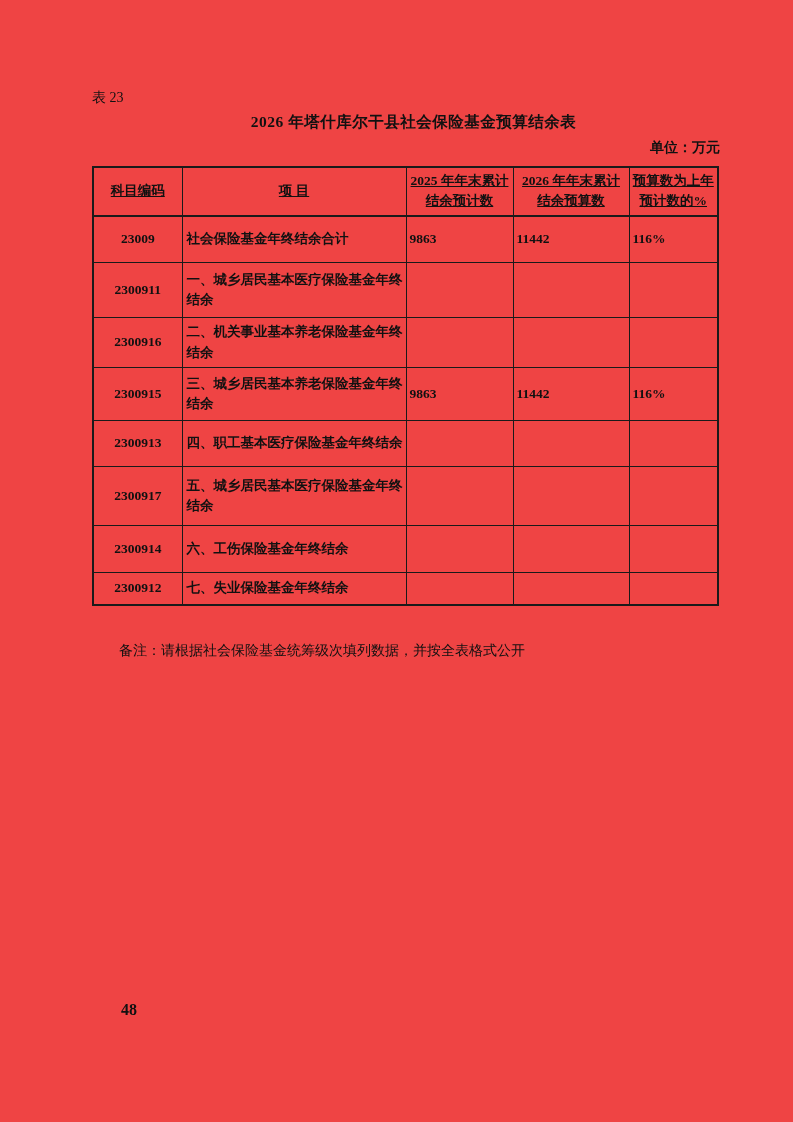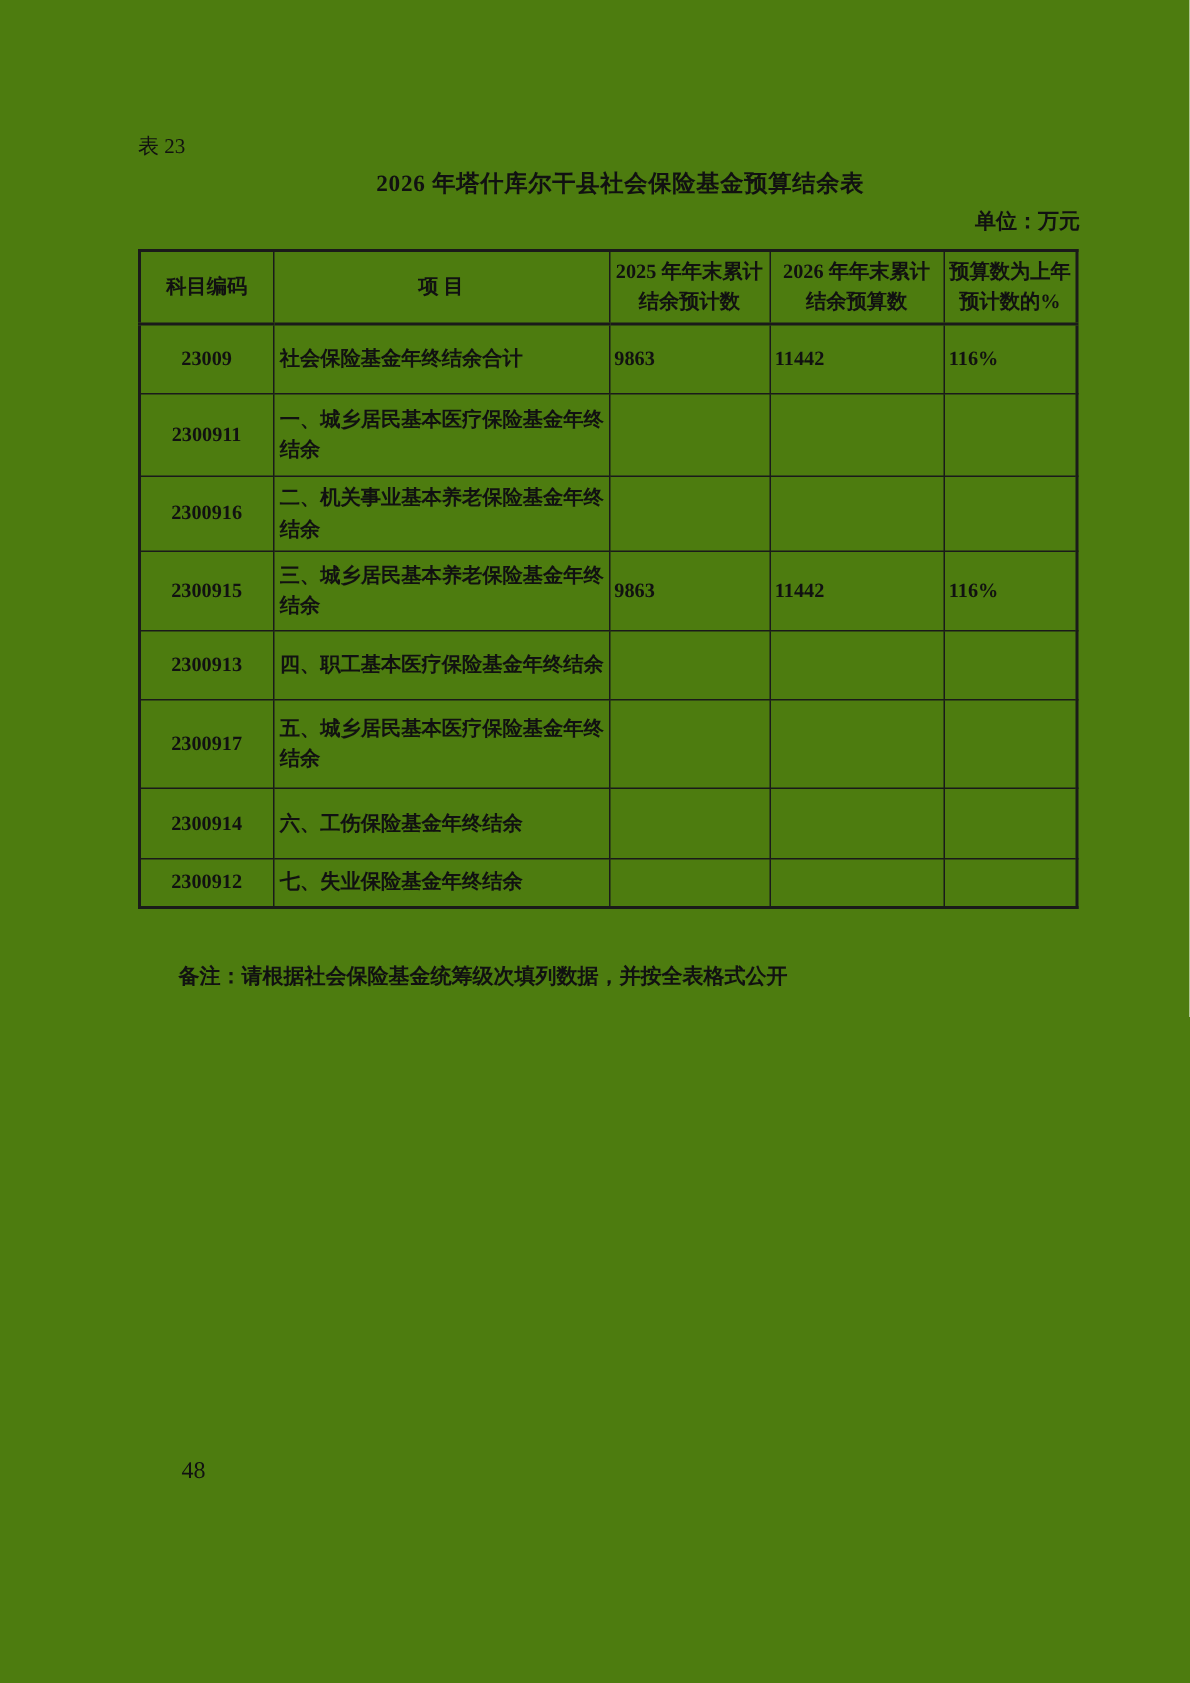"表 23" .page { background: #4d7c0f -> #ef4444 }
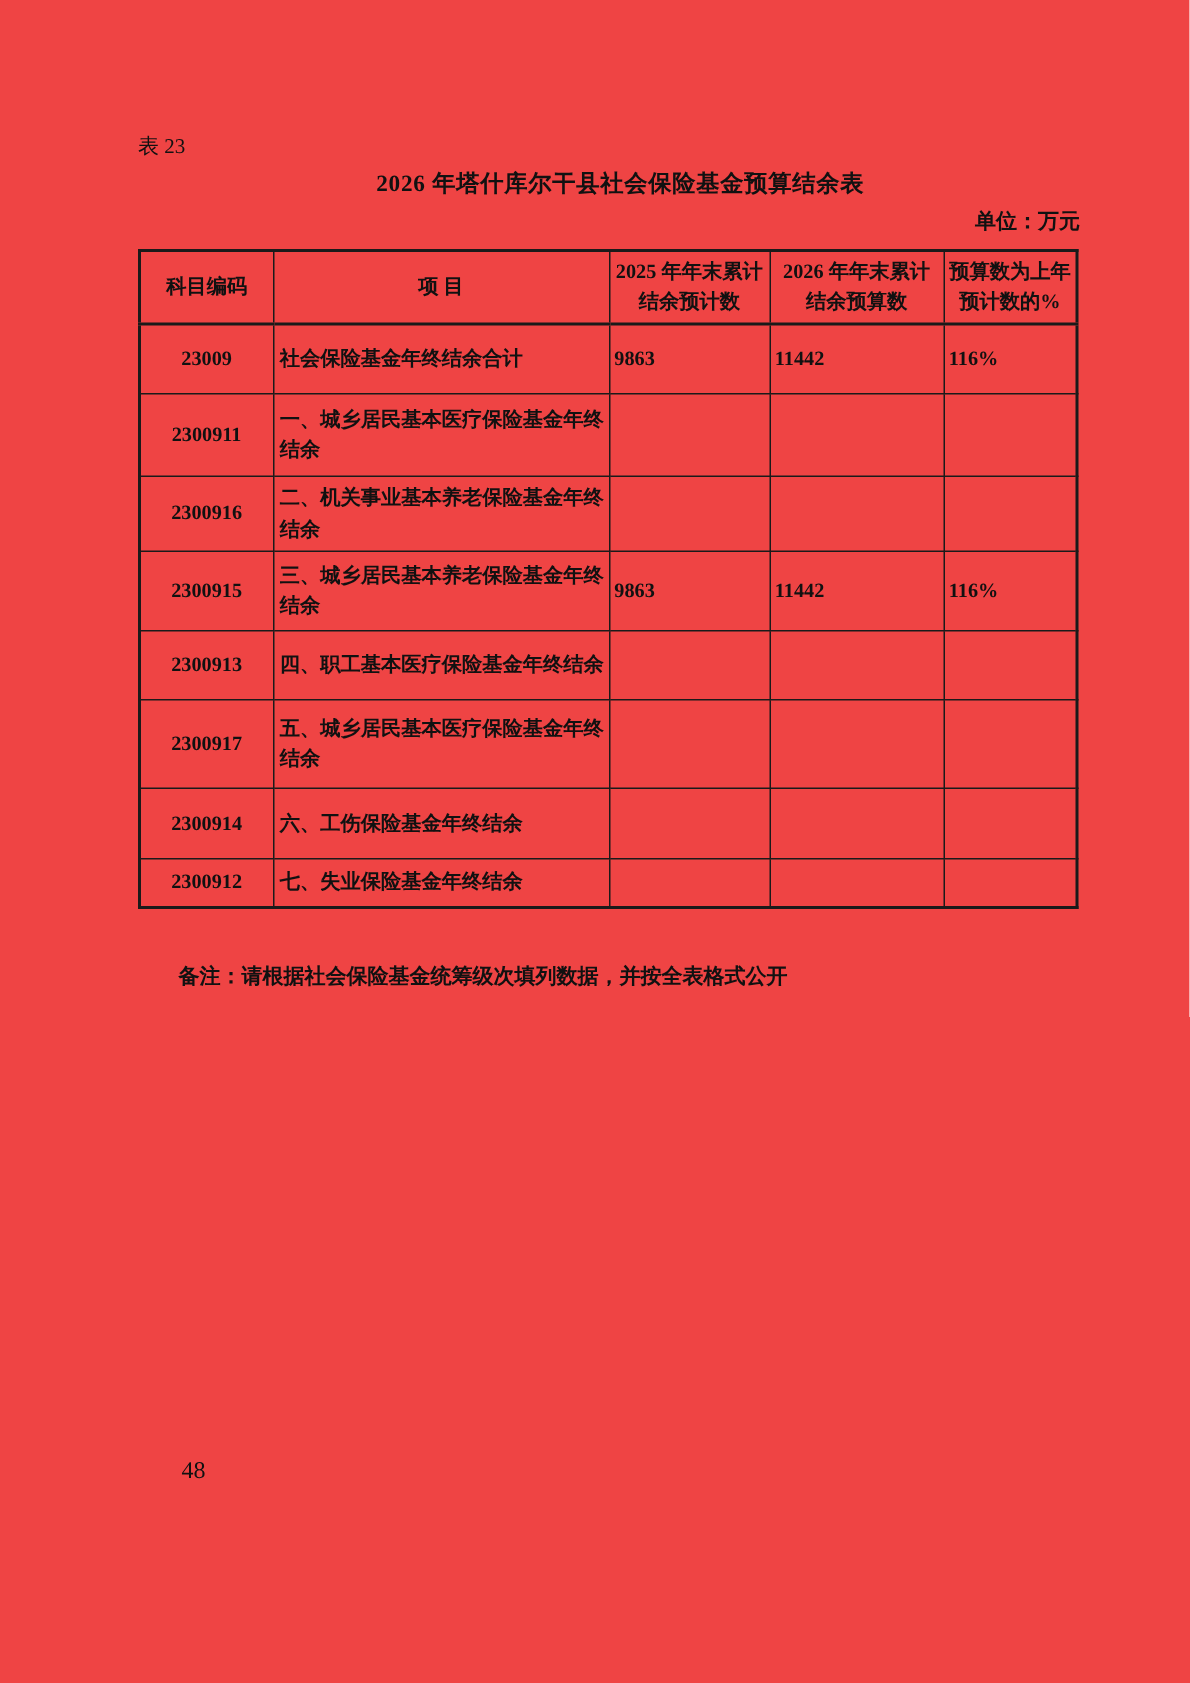"科目编码" thead tr { text-decoration: none -> underline }
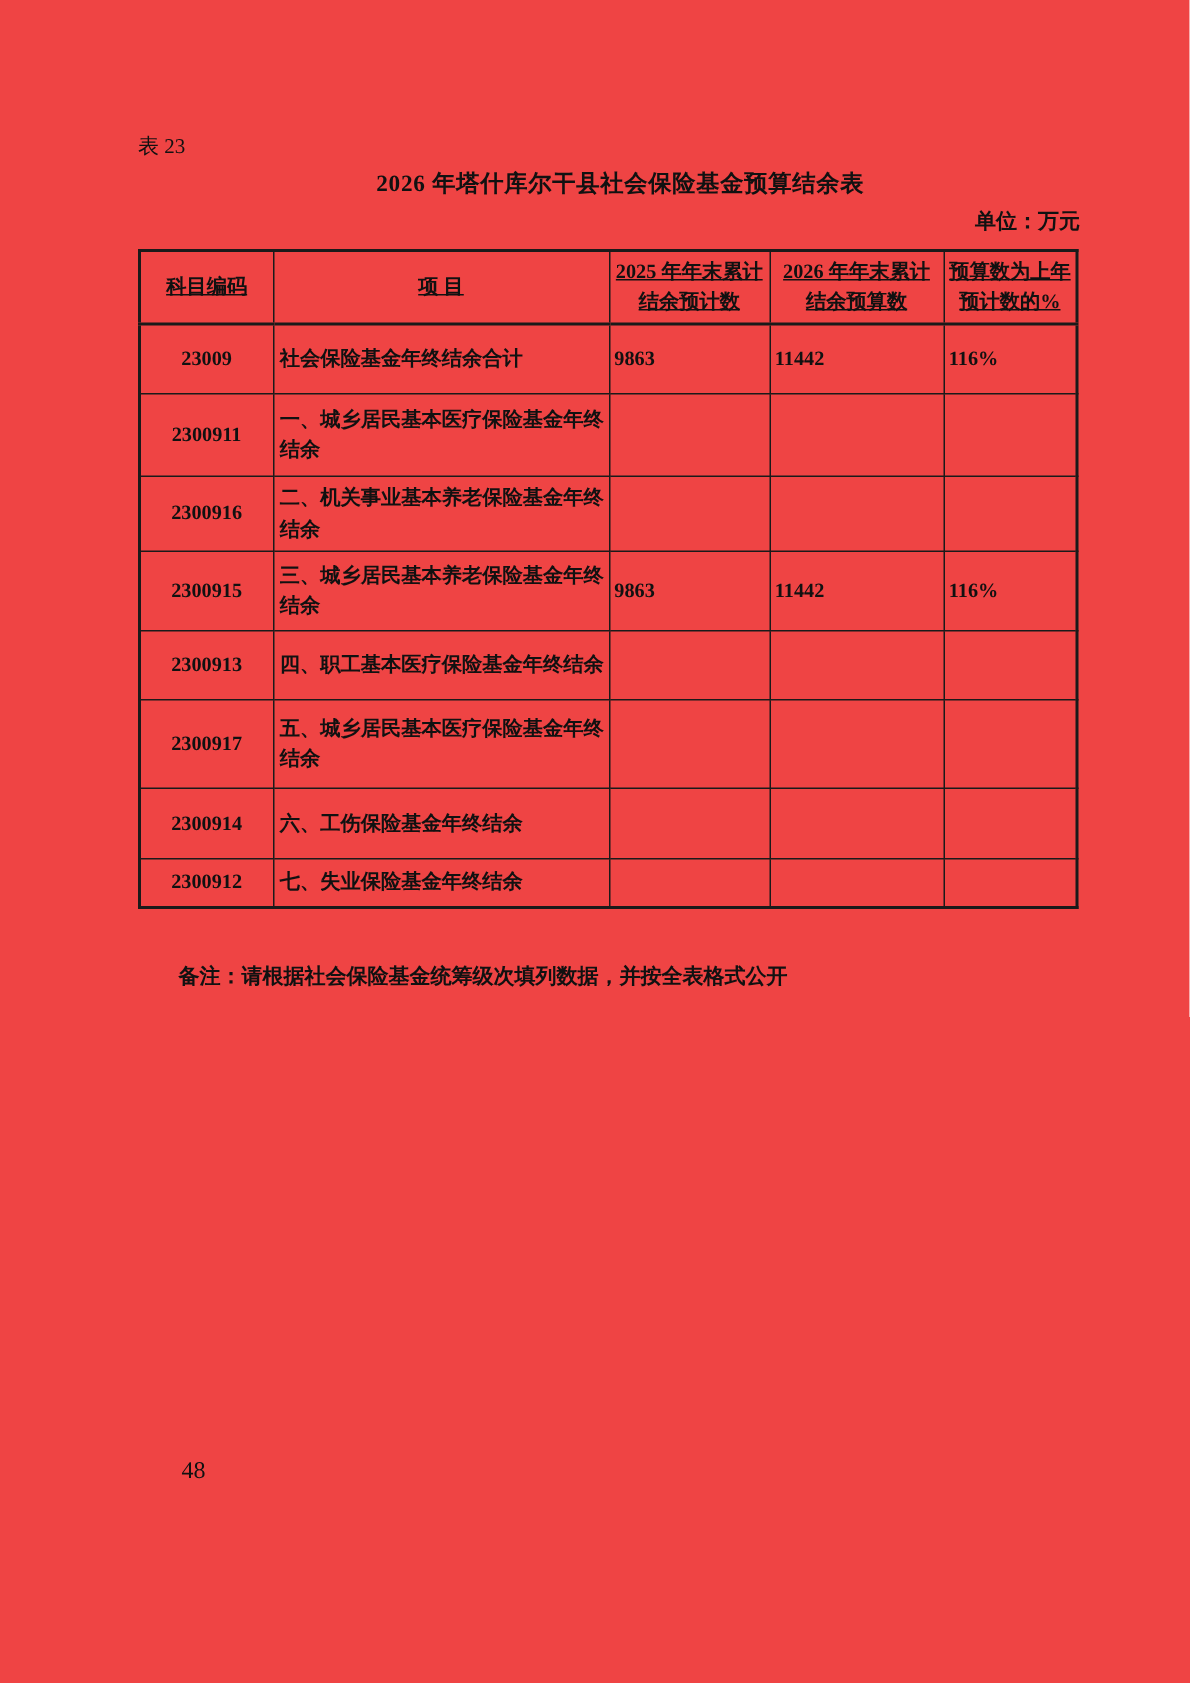"备注：请根据社会保险基金统筹级次填列数据，并按全表格式公开" .remark { font-weight: bold -> normal }
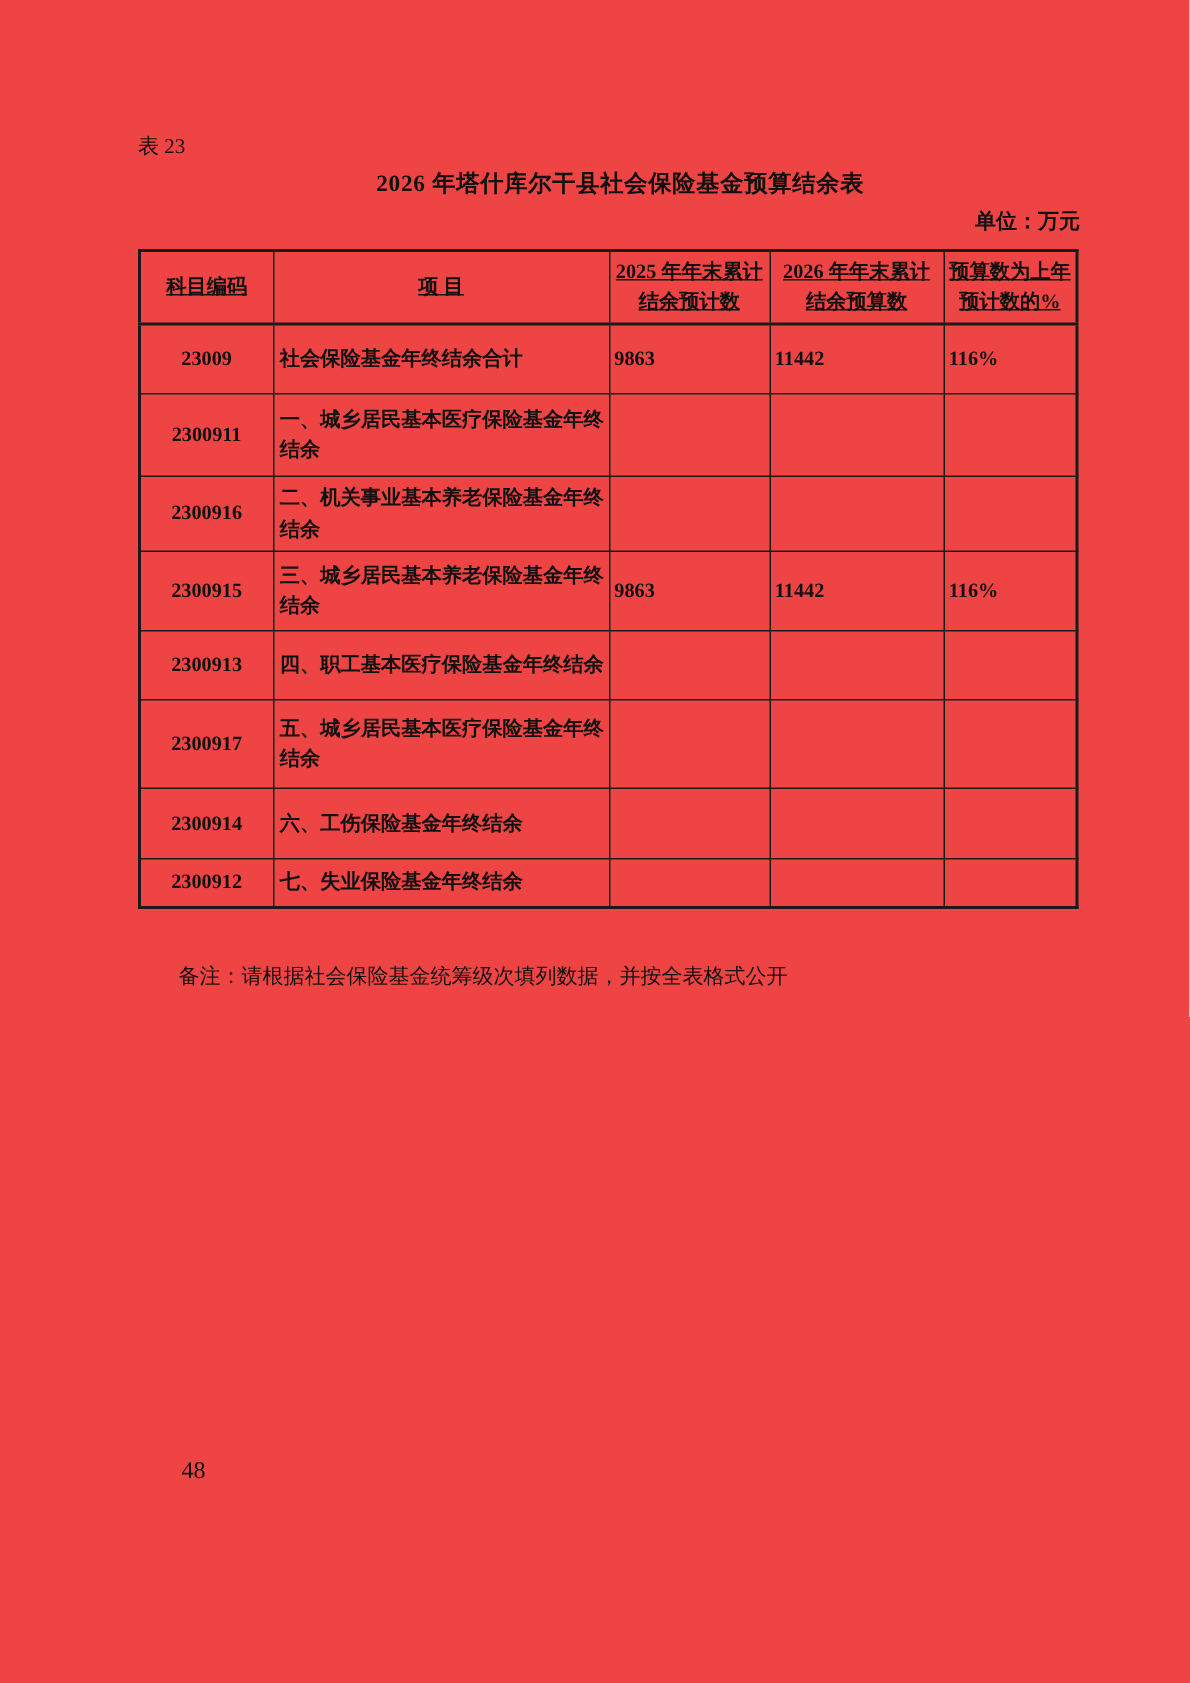"48" .page-number { font-weight: normal -> bold; top: 972px -> 1001px }
